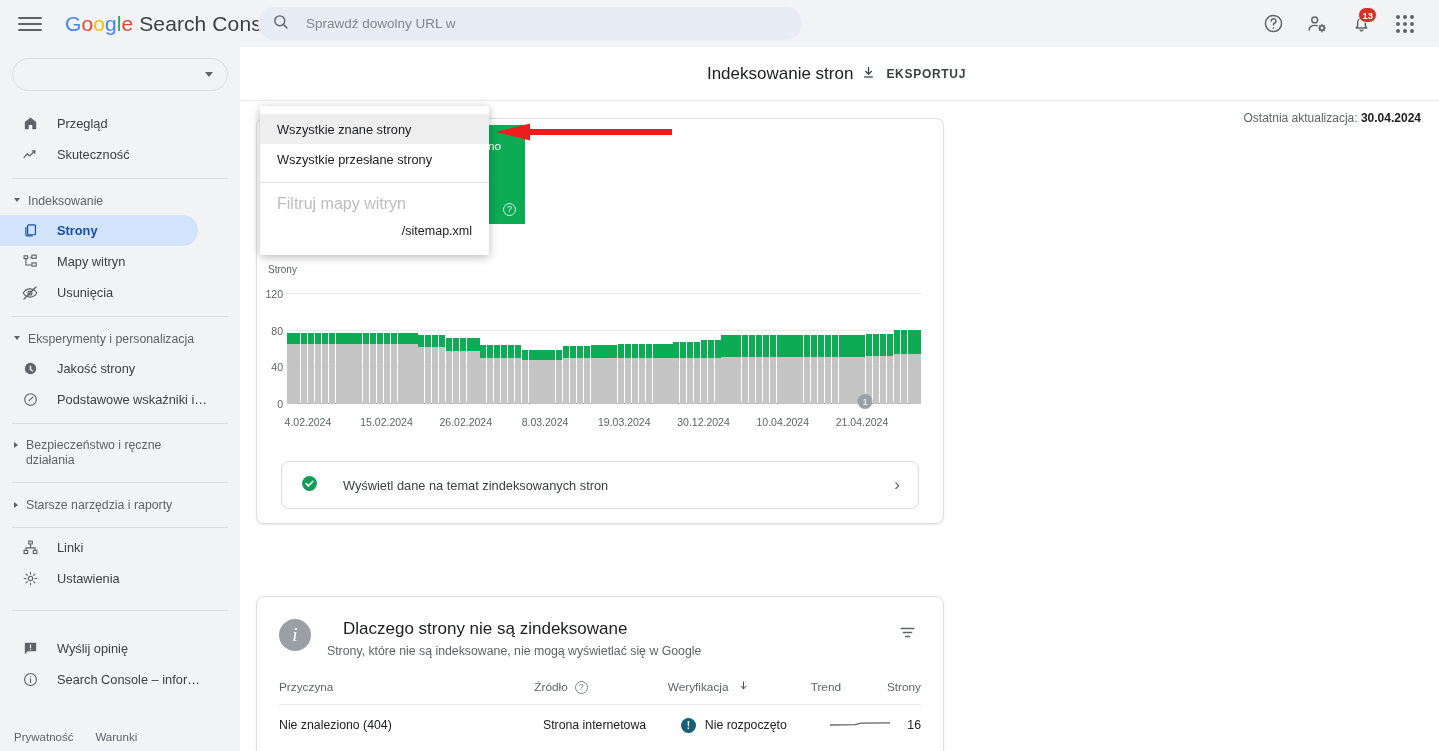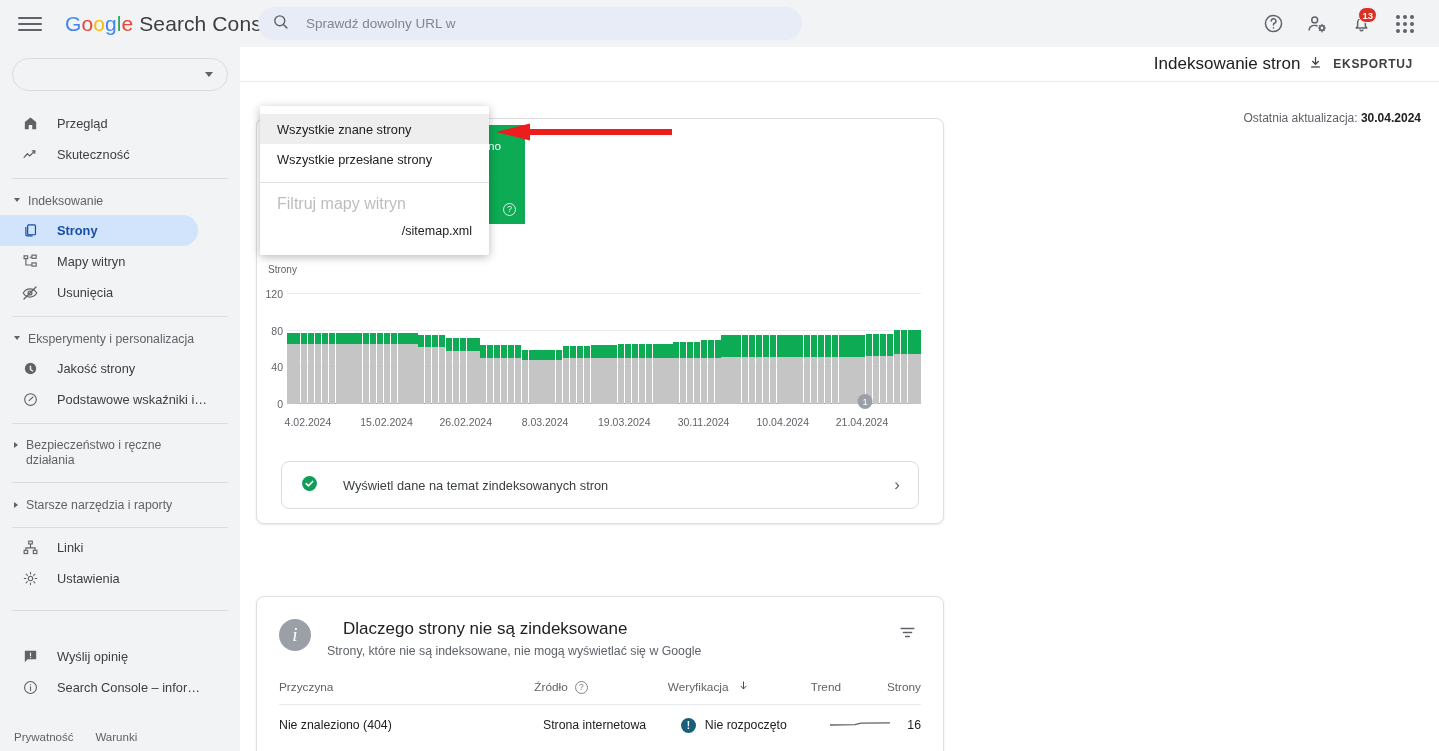"Indeksowanie stron" .pagehead { height: 35px -> 54px; justify-content: flex-end -> center }
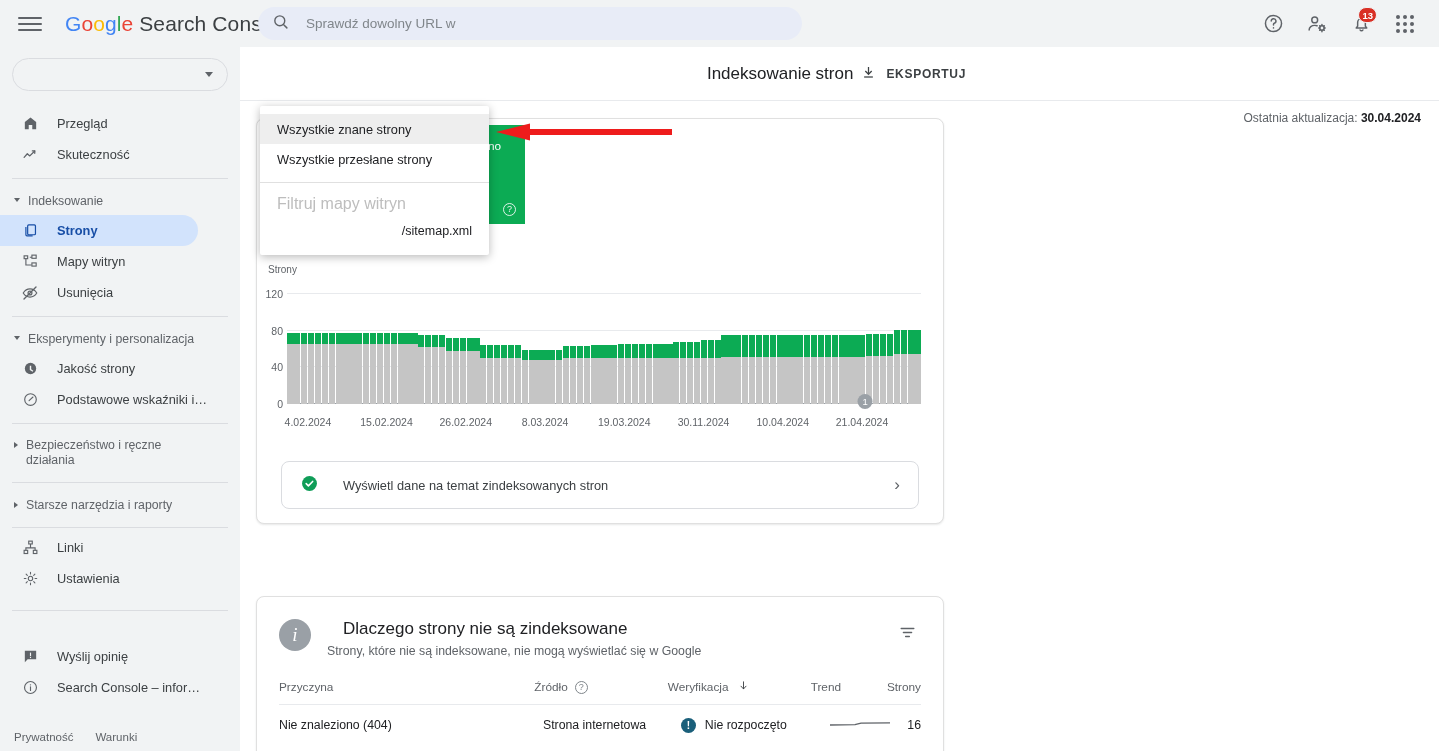"30.11.2024" div.xtick { text: 30.11.2024 -> 30.12.2024 }
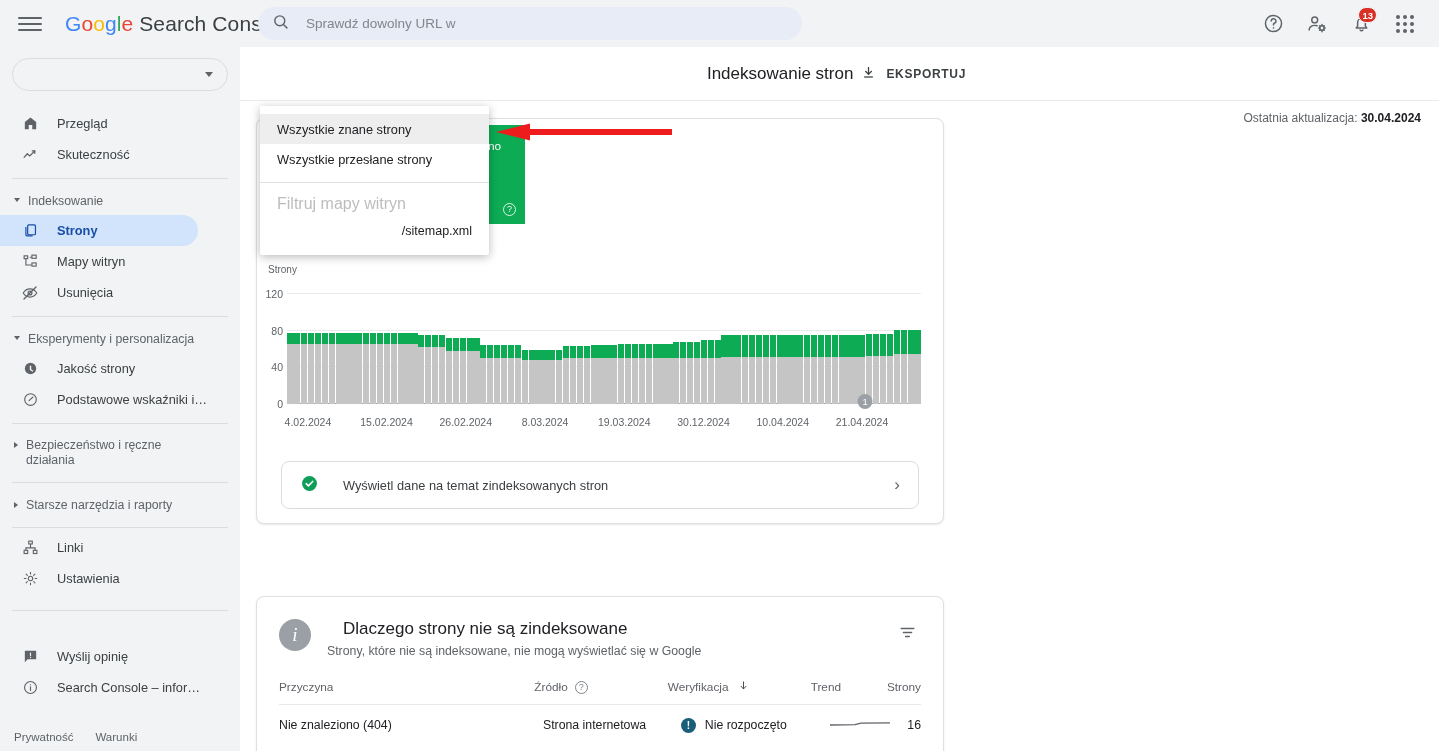"Wyślij opinię" div.navitem { margin-top: 30px -> 22px }
